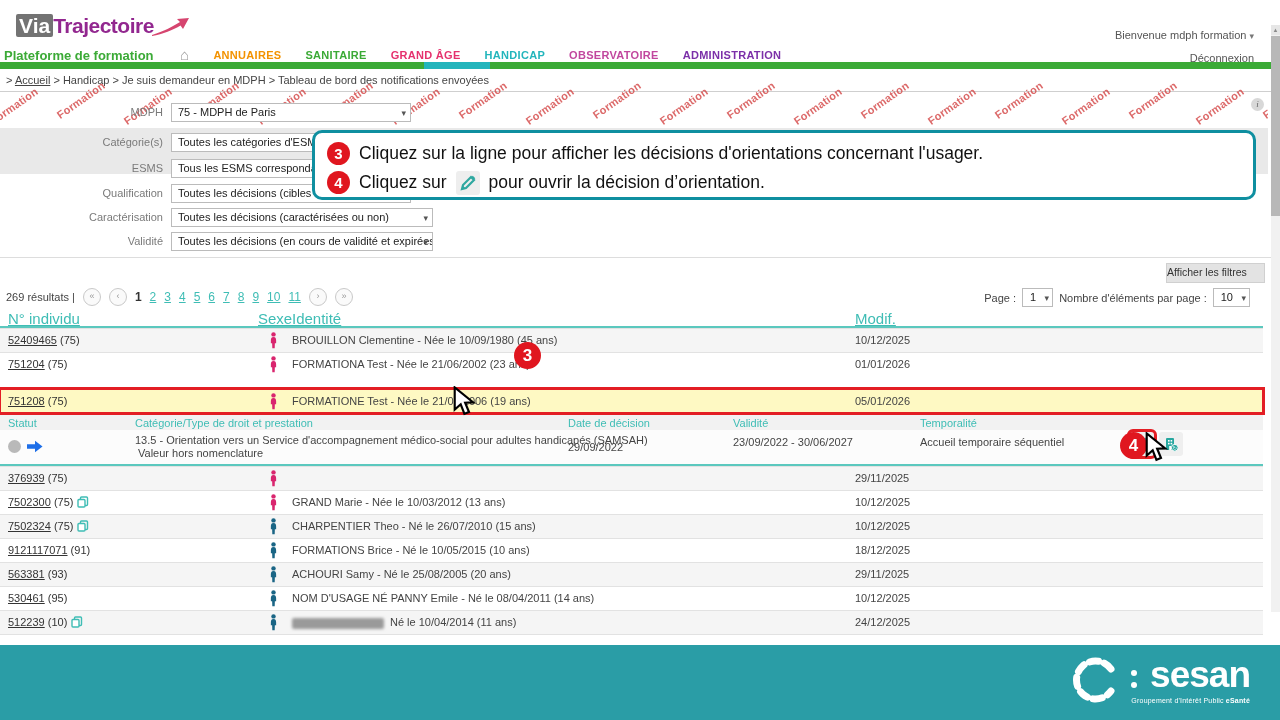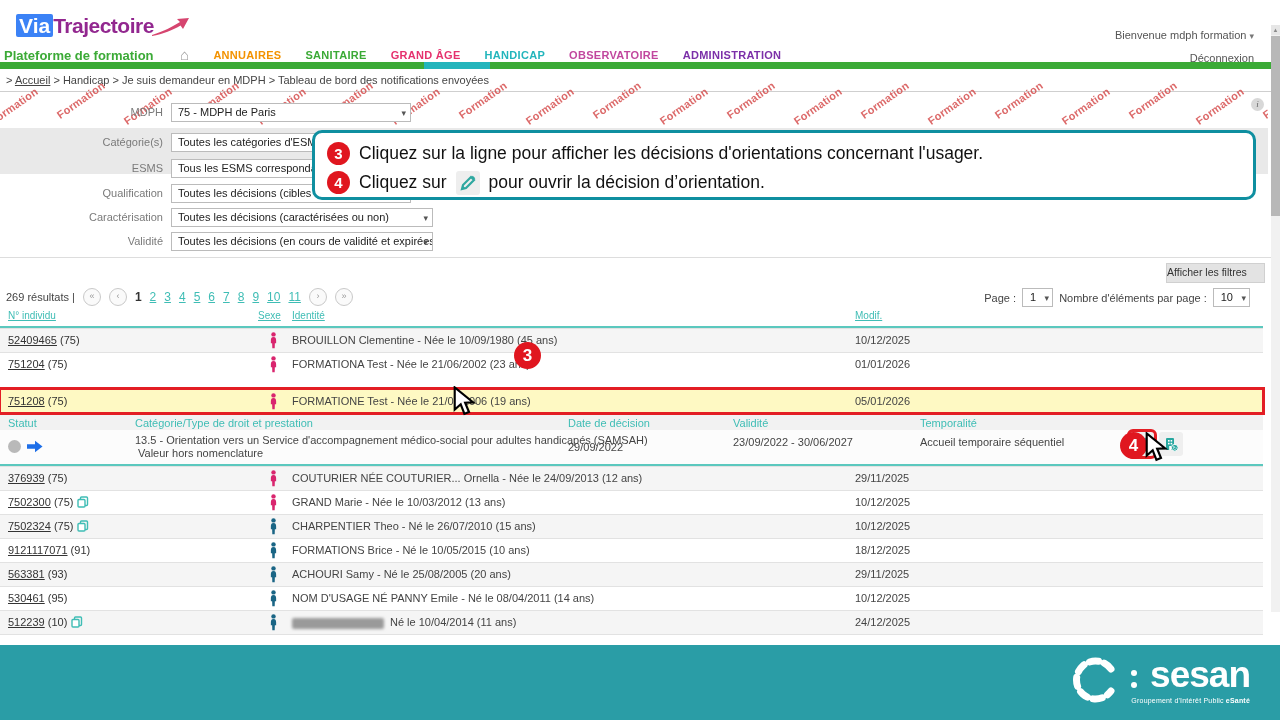"Via" .logo .via { background: #3b82f6 -> #737373 }
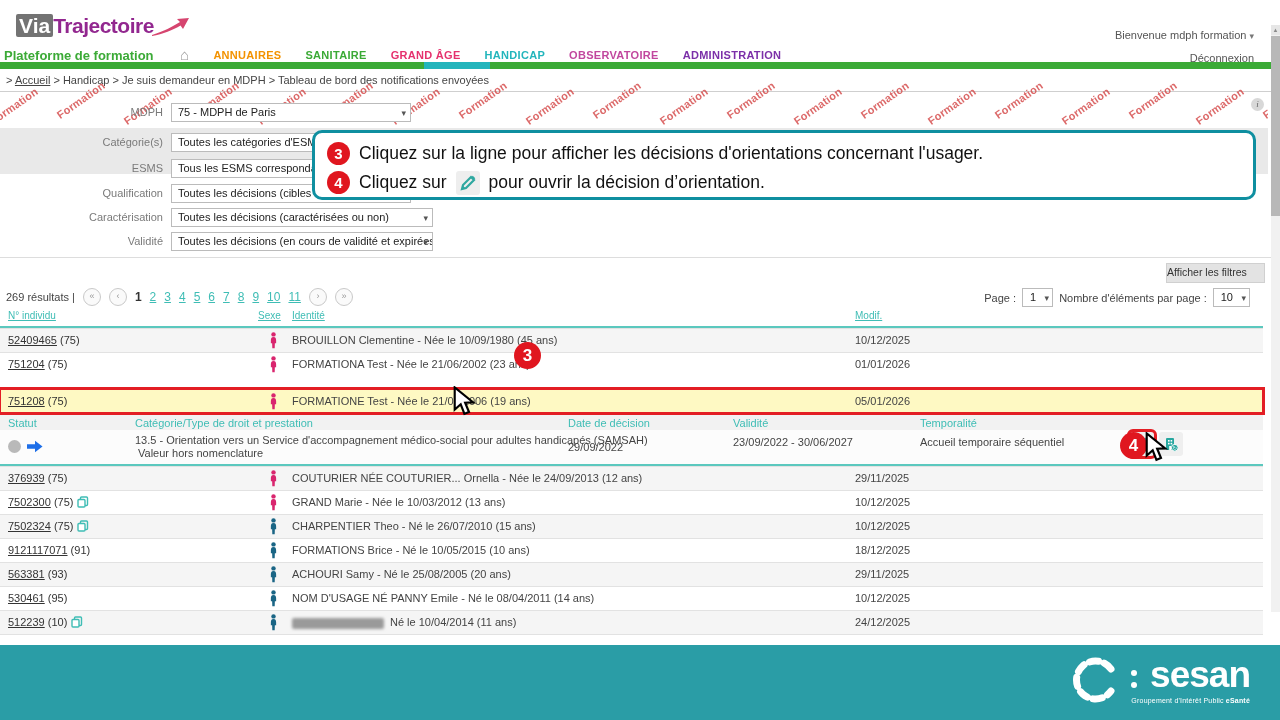"N° individu" .t-head { font-size: 10px -> 15px }
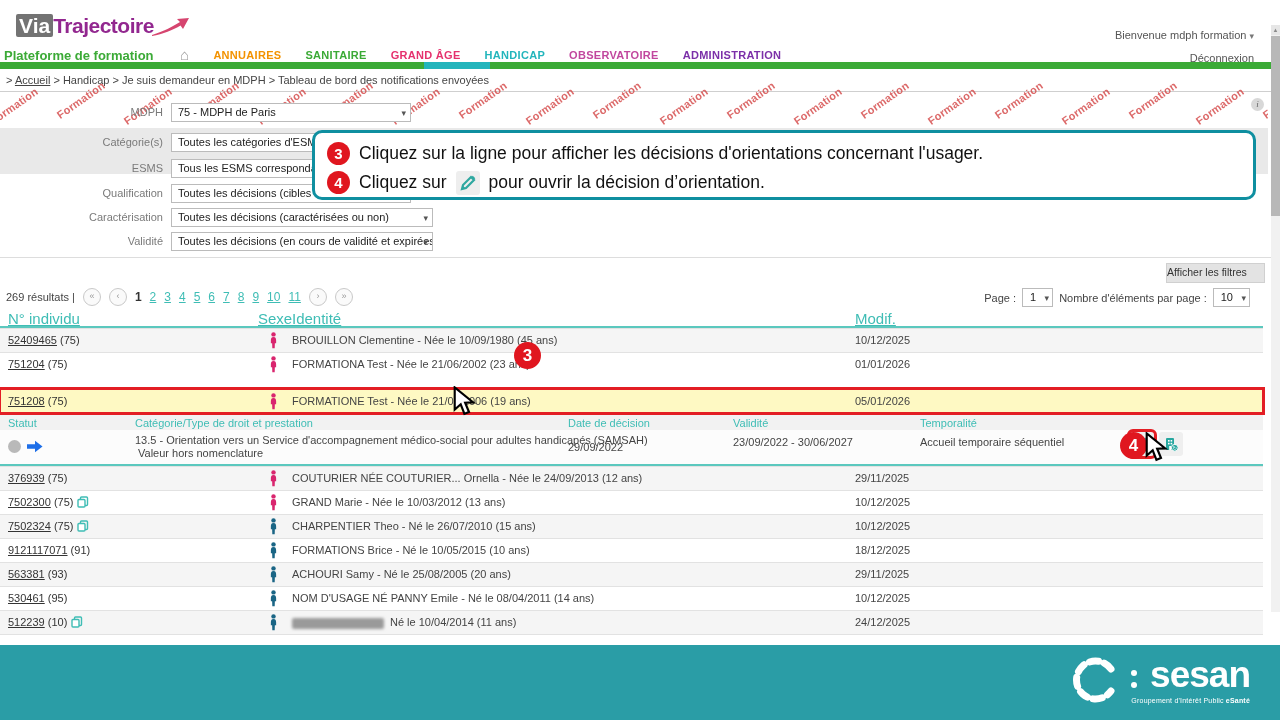"COUTURIER NÉE COUTURIER... Ornella -" span.c-ident { html: <span>COUTURIER NÉE COUTURIER... Ornella - Née le 24/09/2013 (12 ans)</span> -> none }
